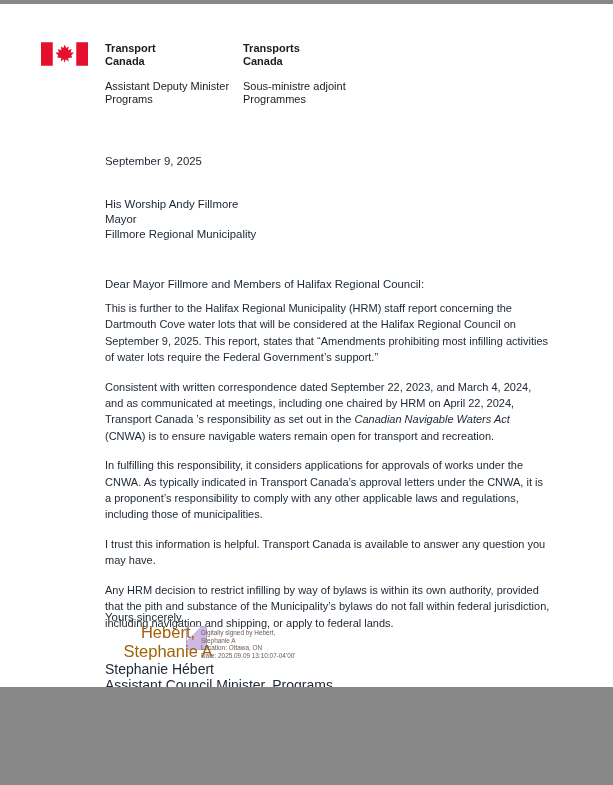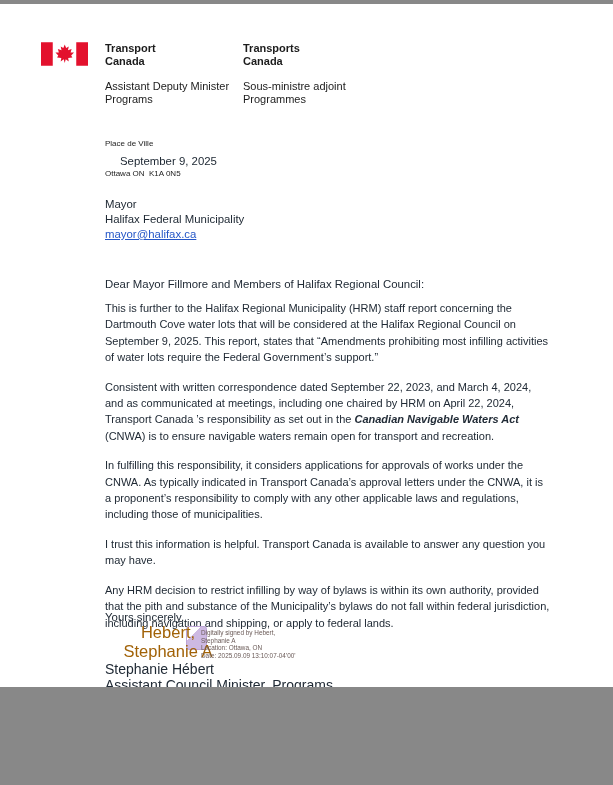"Place de Ville" div.lh-address { html: <div> <div>Place de Ville</div> <div>Ottawa ON K1A 0N5</div> </div> -> none }
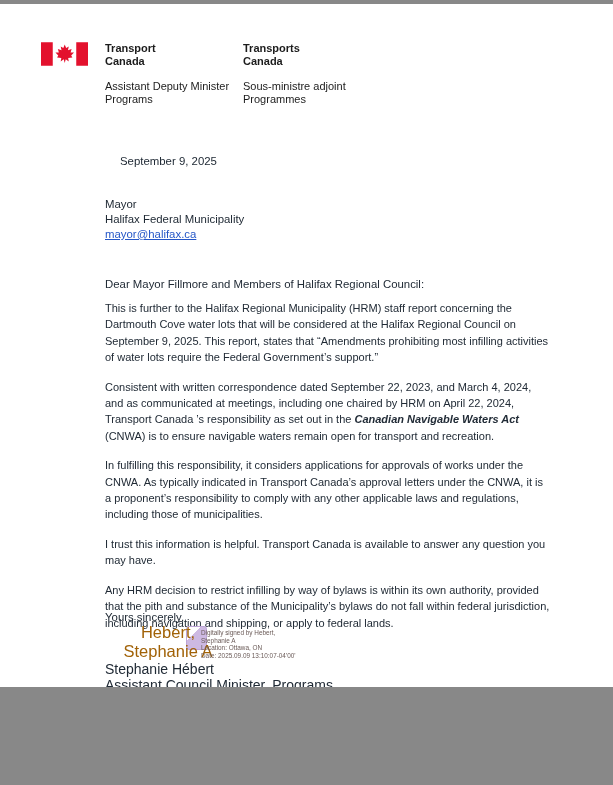"September 9, 2025" div.abs { left: 120px -> 105px }
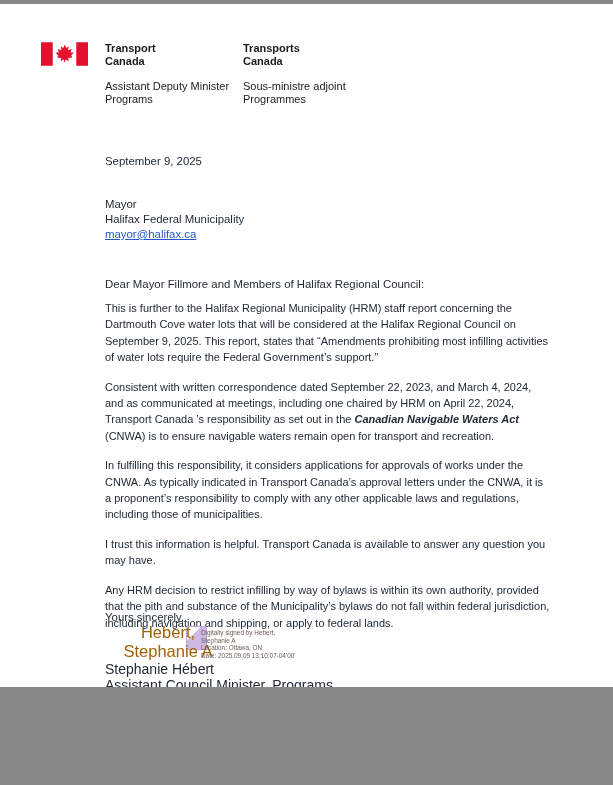"His Worship Andy Fillmore" div.line { html: none -> <div>His Worship Andy Fillmore</div> }
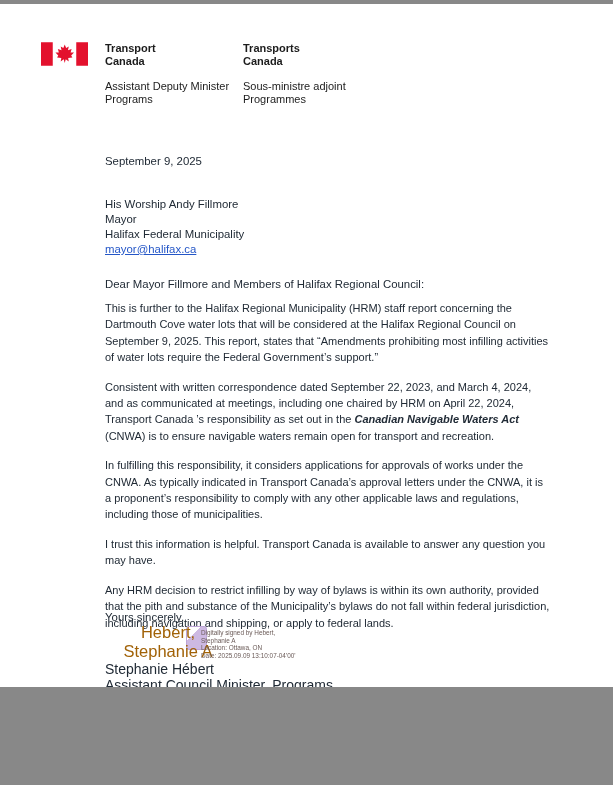"Halifax Federal Municipality" div.line { text: Halifax Federal -> Fillmore Regional }
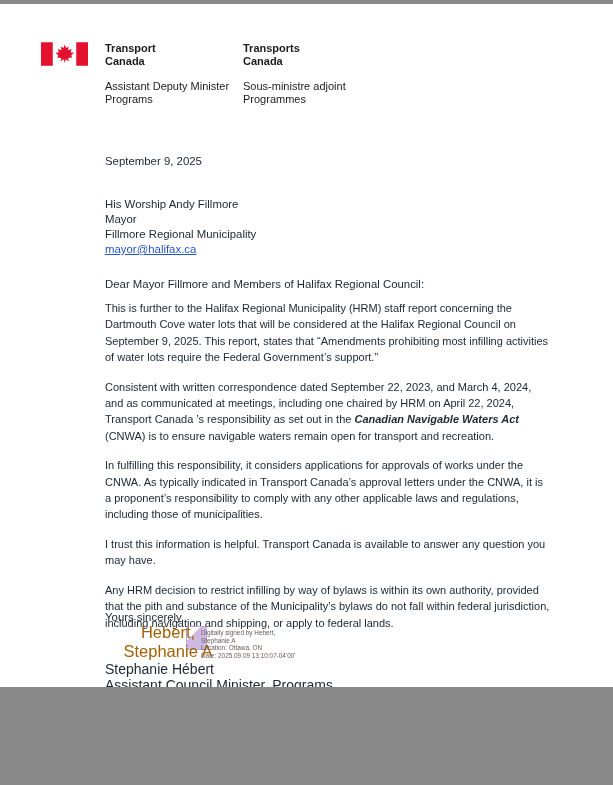"mayor@halifax.ca" div.line { html: <div><a>mayor@halifax.ca</a></div> -> none }
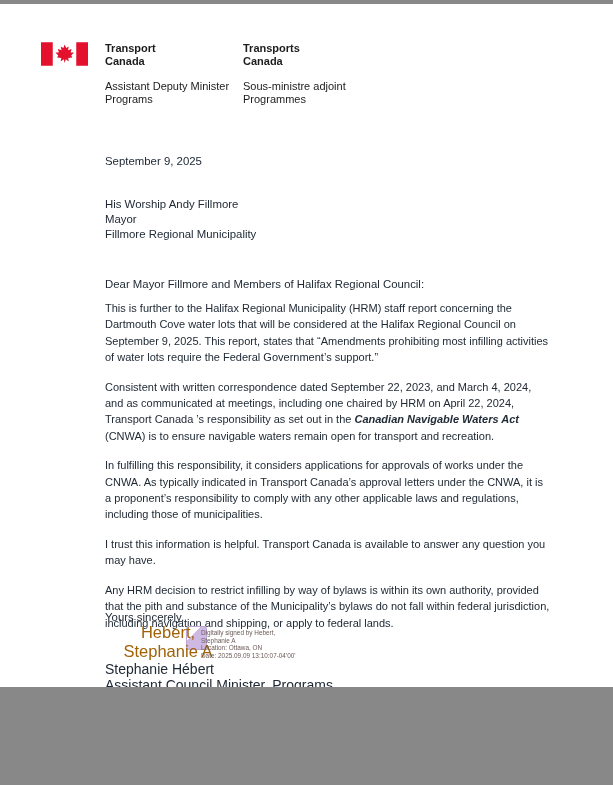"Canadian Navigable Waters Act" .italic { font-weight: bold -> none }
